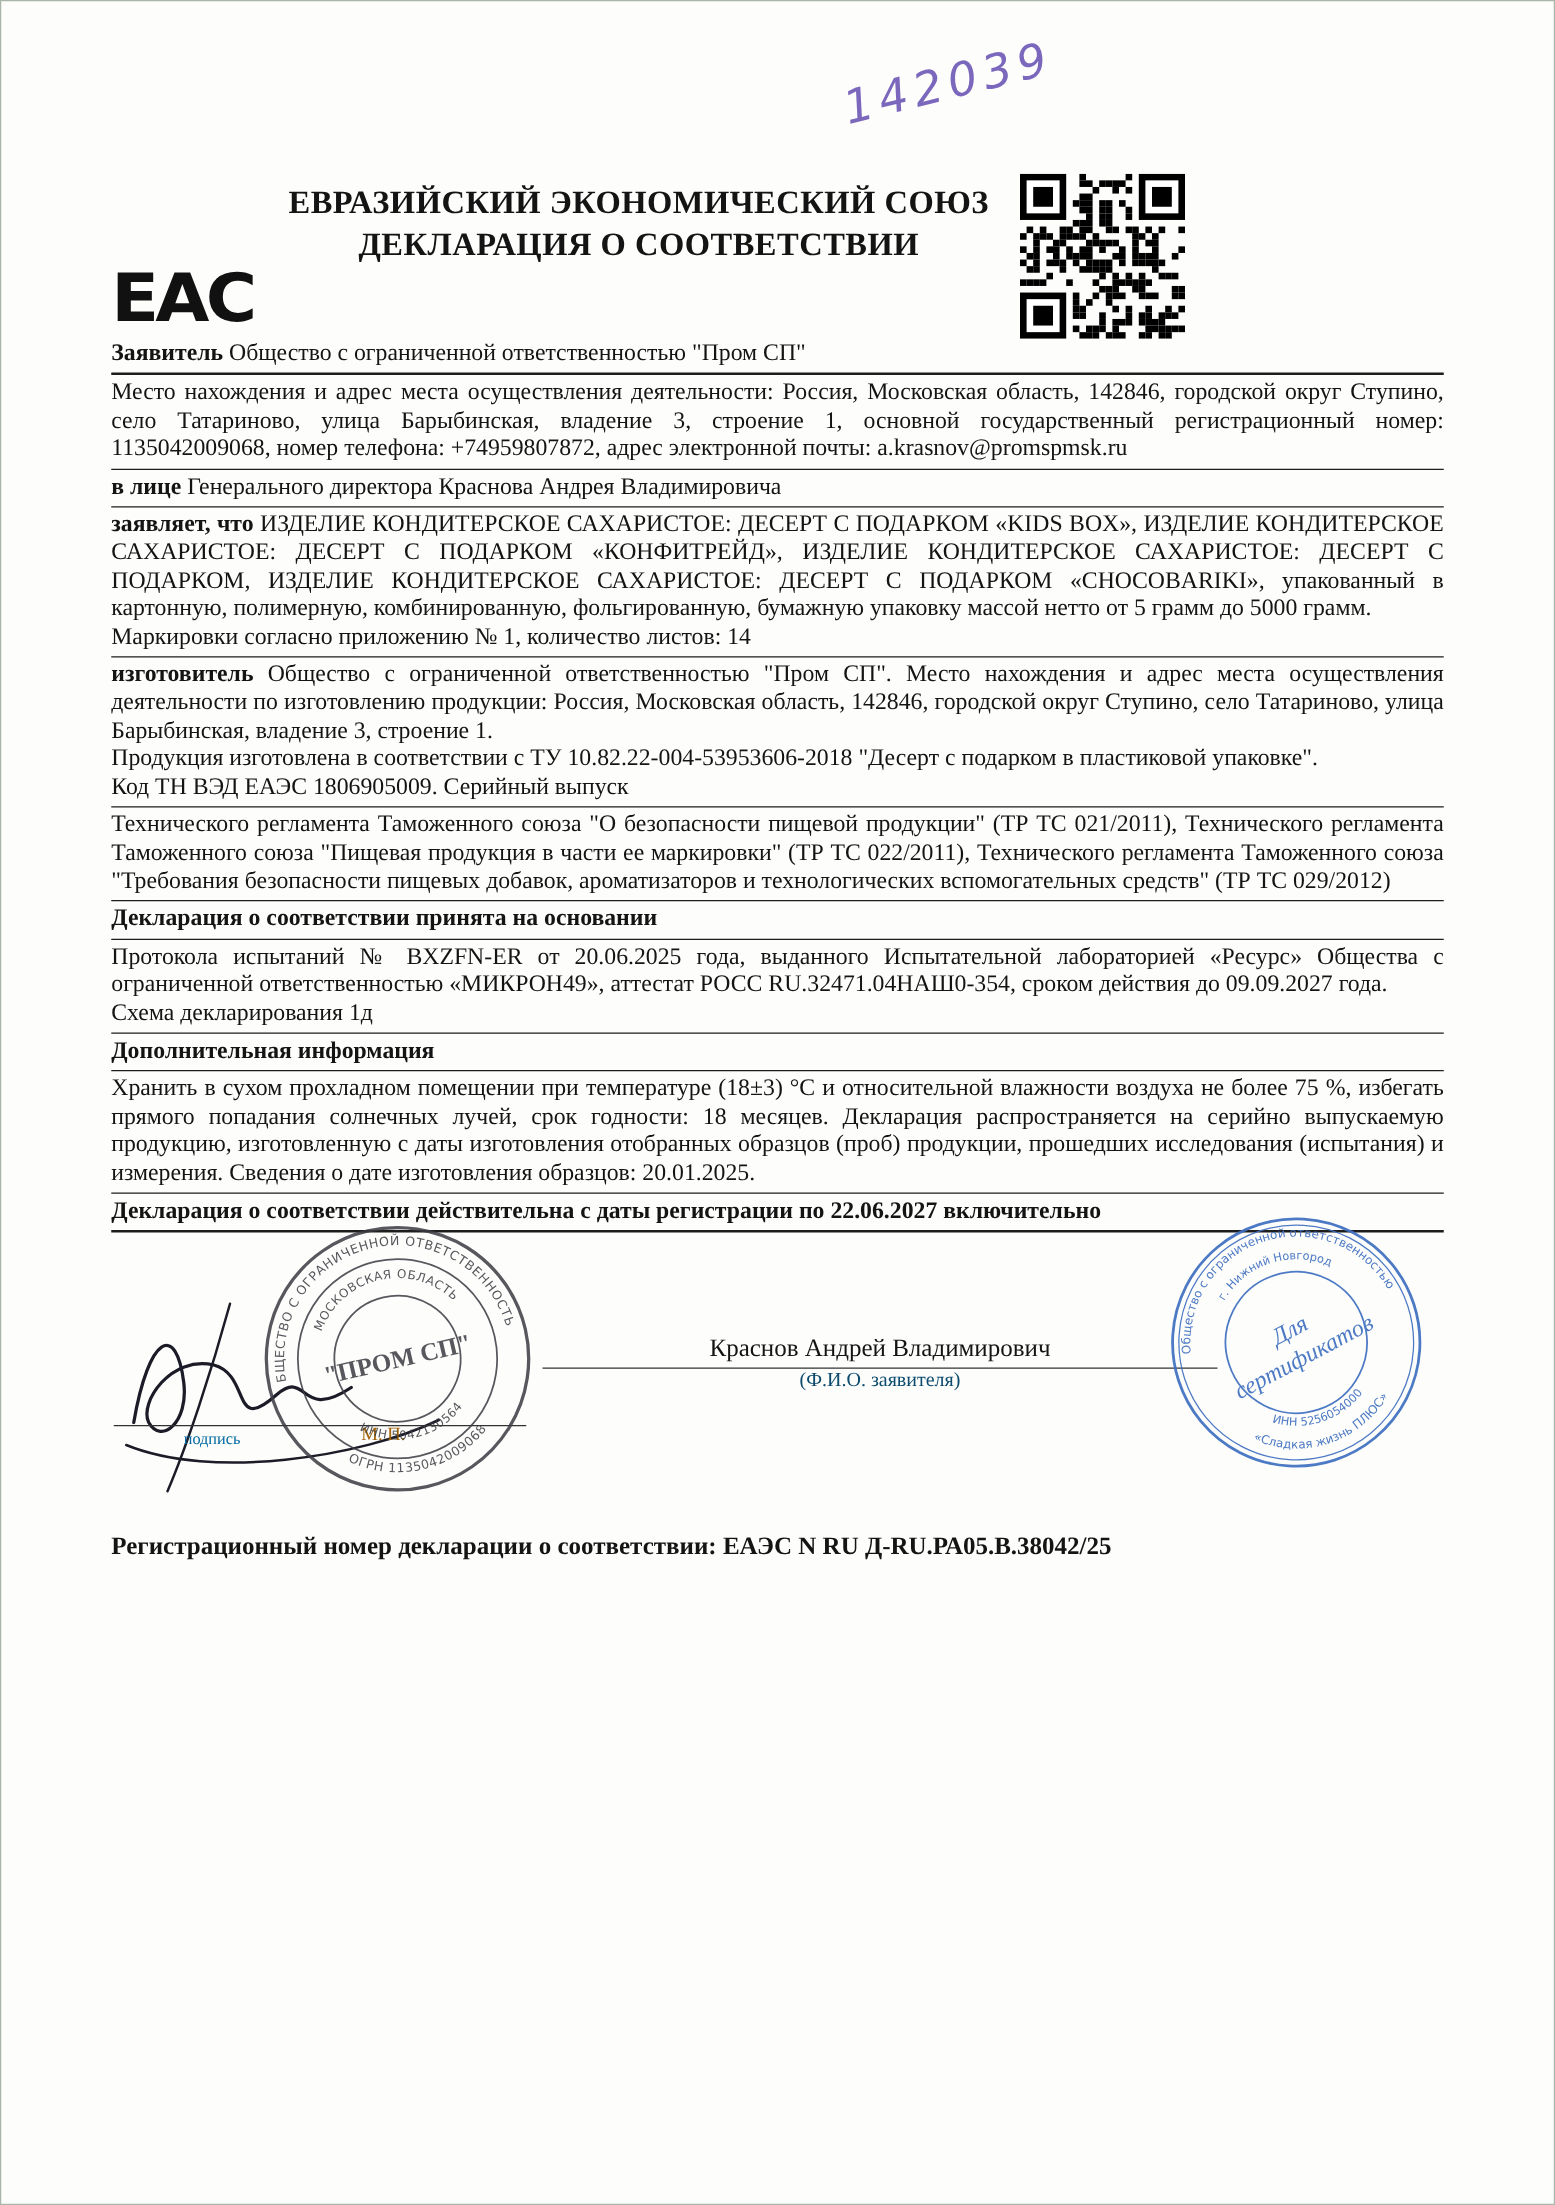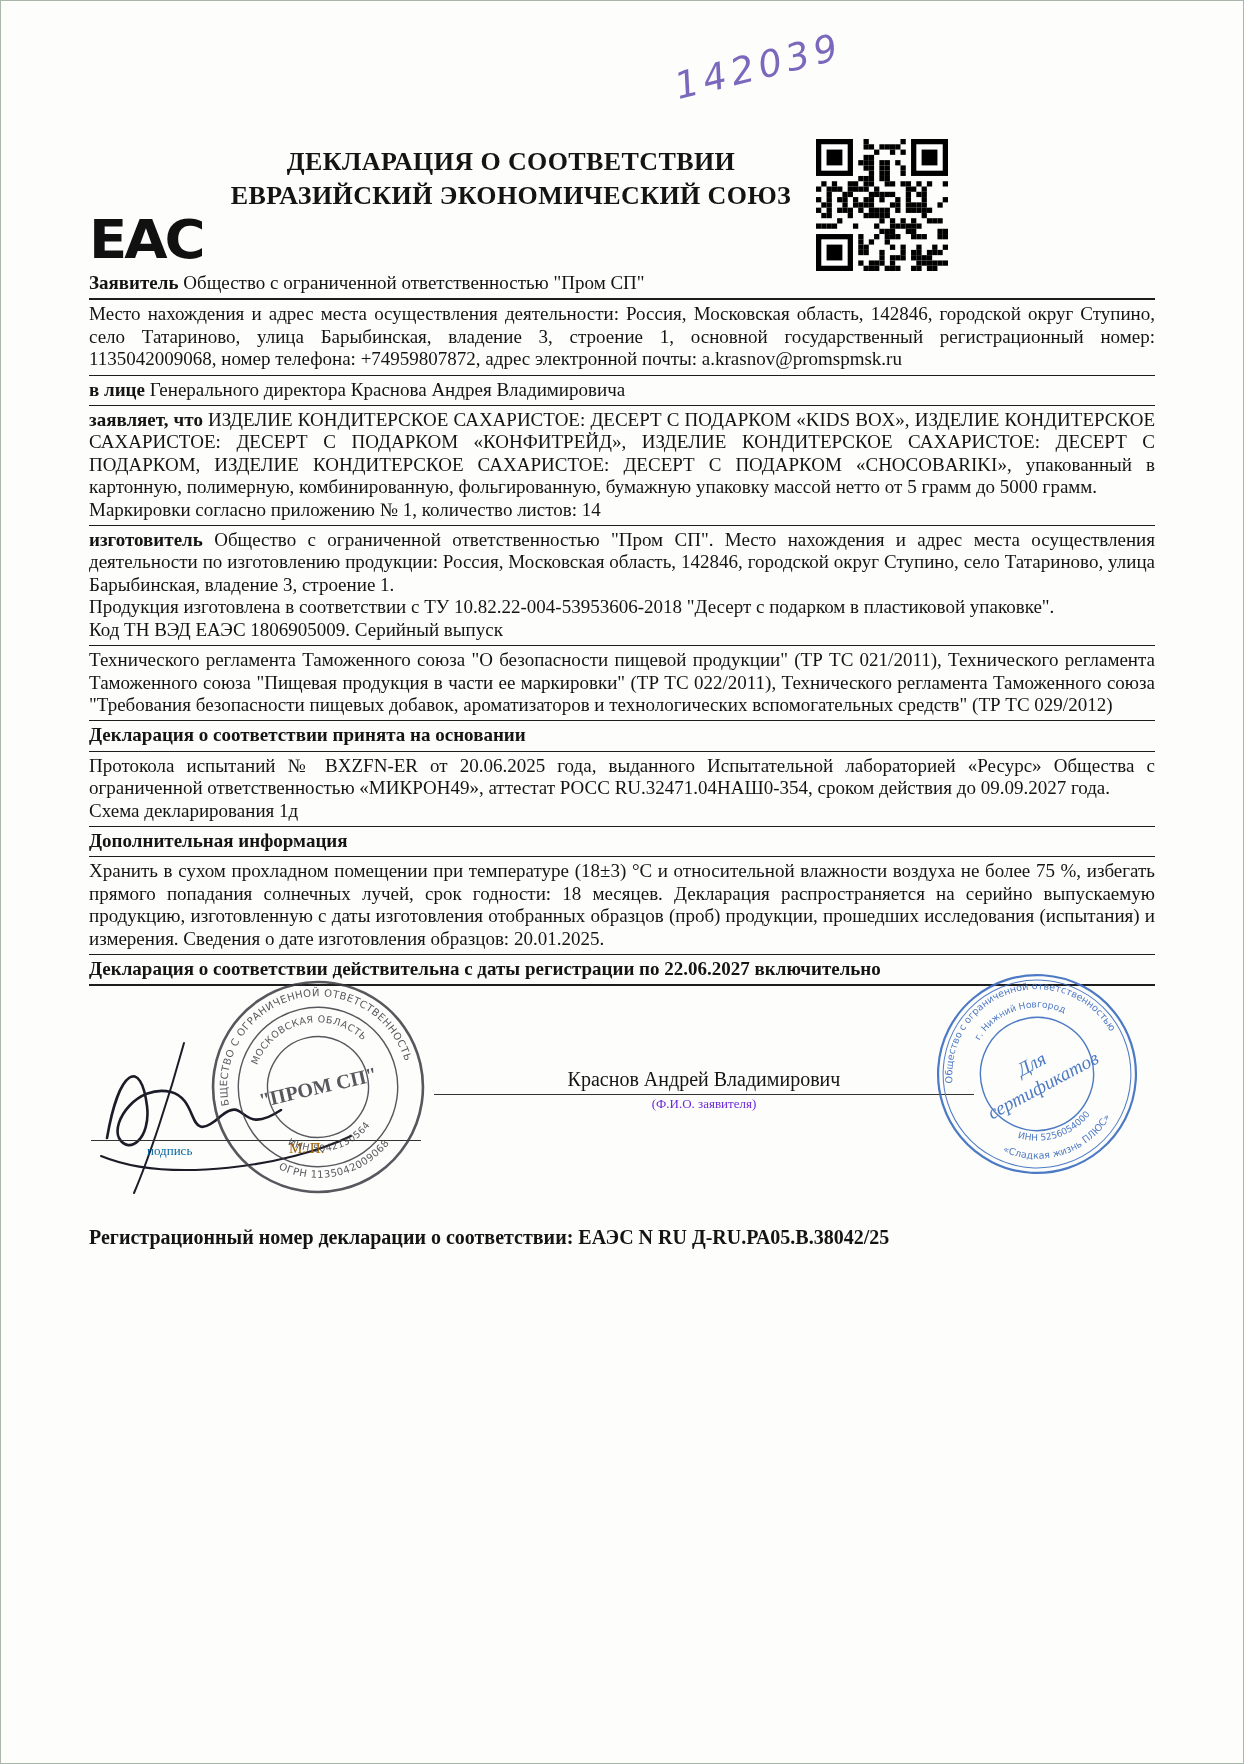"ДЕКЛАРАЦИЯ О СООТВЕТСТВИИ" div { order: before "ЕВРАЗИЙСКИЙ ЭКОНОМИЧЕСКИЙ СОЮЗ" -> after "ЕВРАЗИЙСКИЙ ЭКОНОМИЧЕСКИЙ СОЮЗ" }
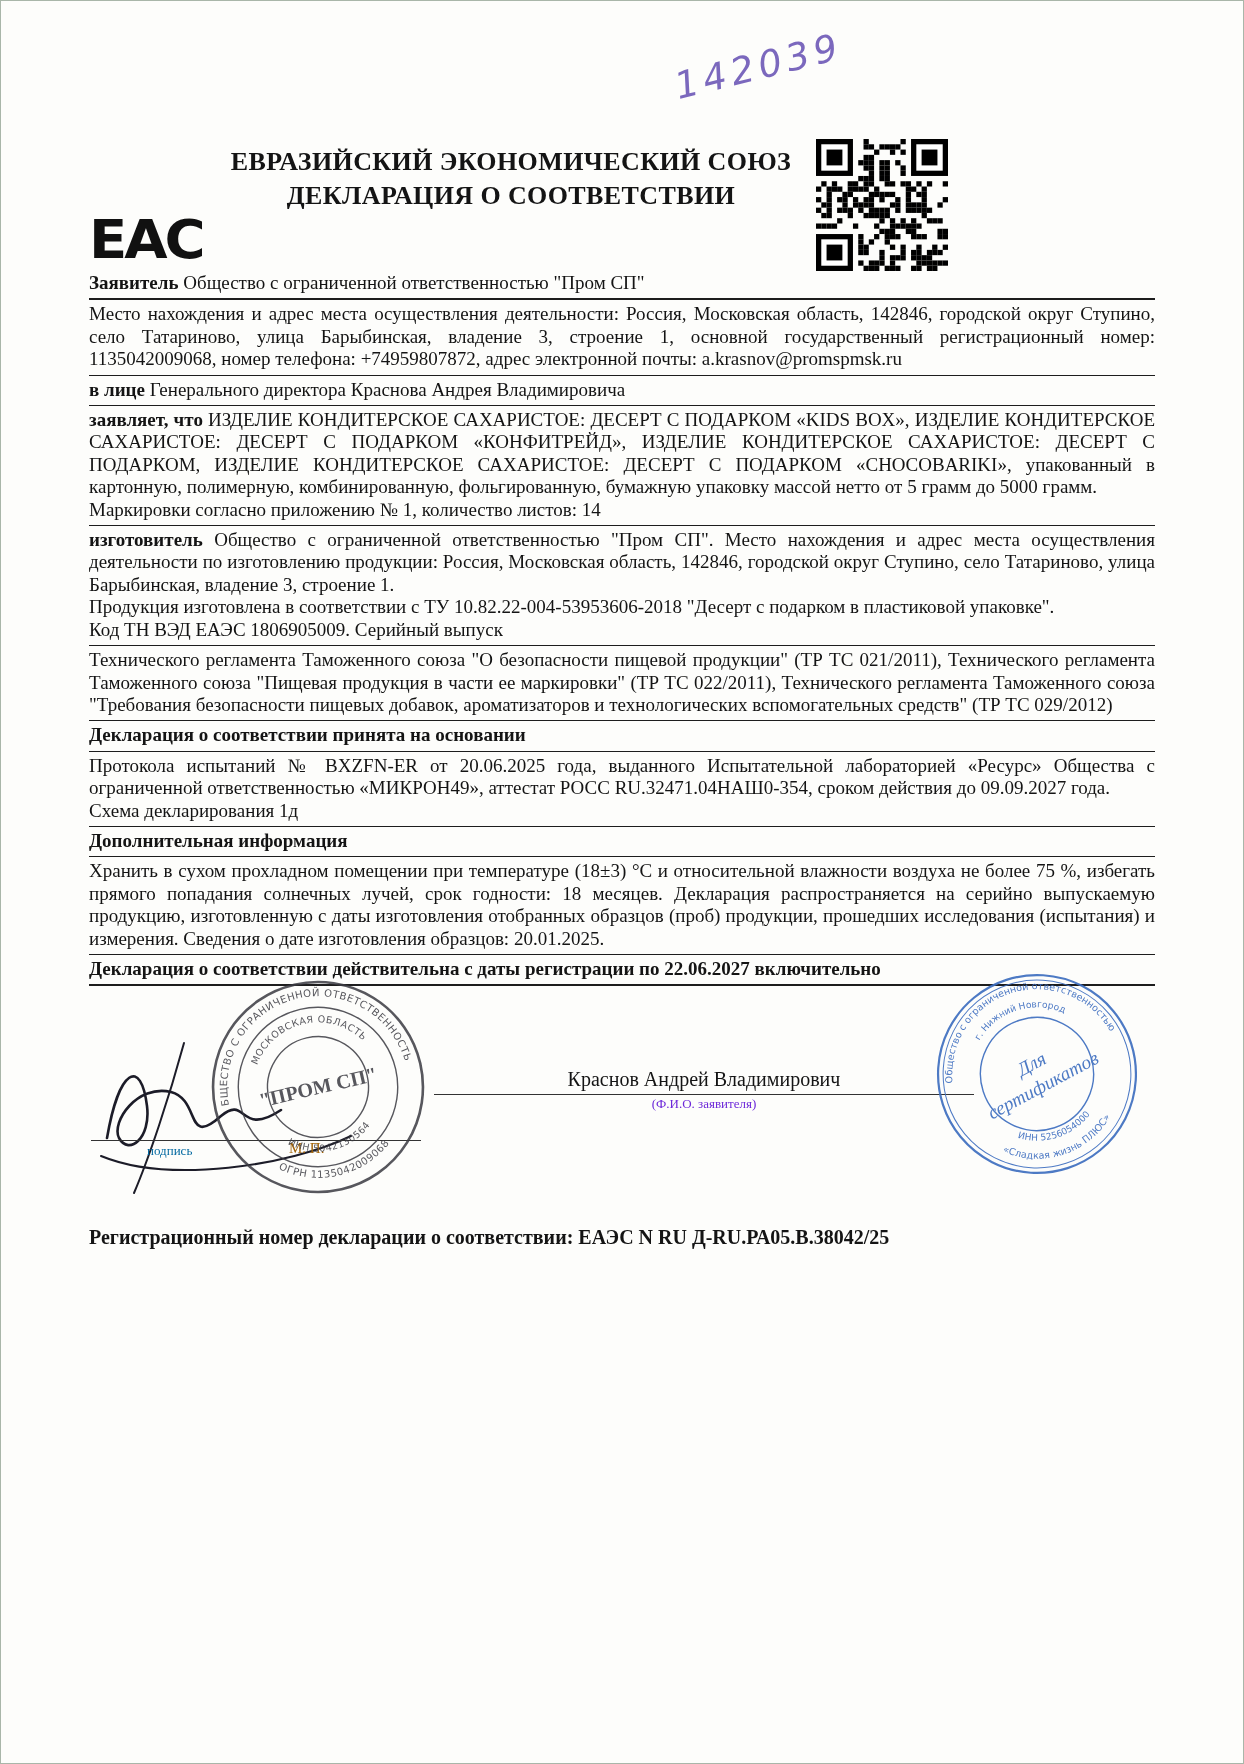"(Ф.И.О. заявителя)" .fio-caption { color: #6d28d9 -> #0c4a6e; font-size: 13px -> 16px }
